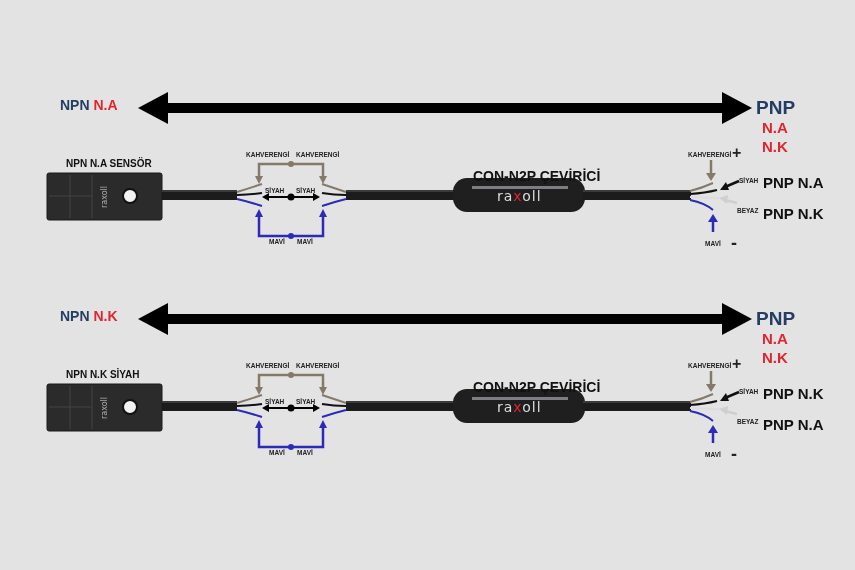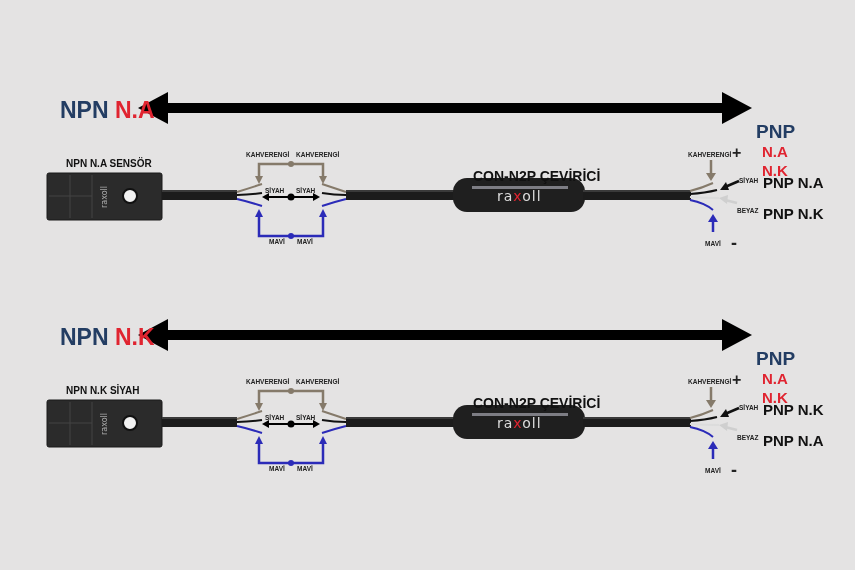"NPN N.A" .npn-title { font-size: 23px -> 14px }
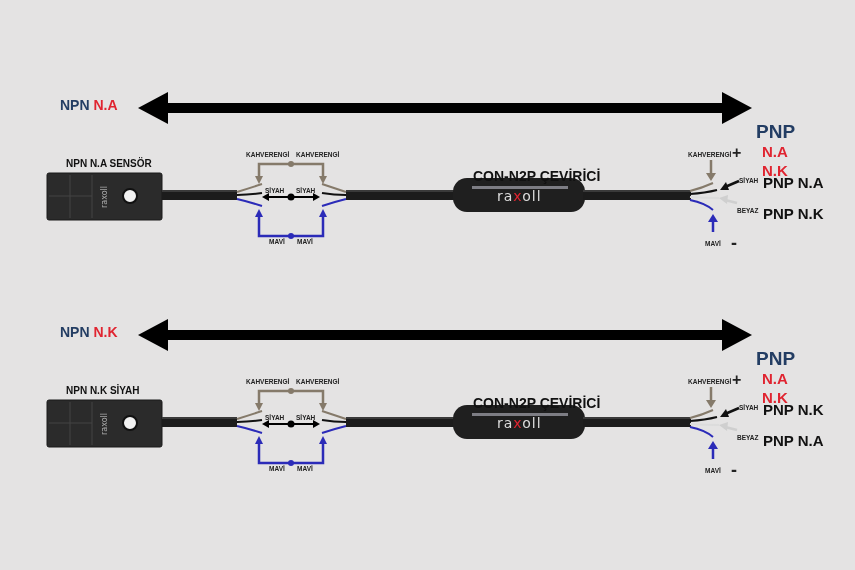"PNP" .pnp-main { margin-top: 24px -> none }
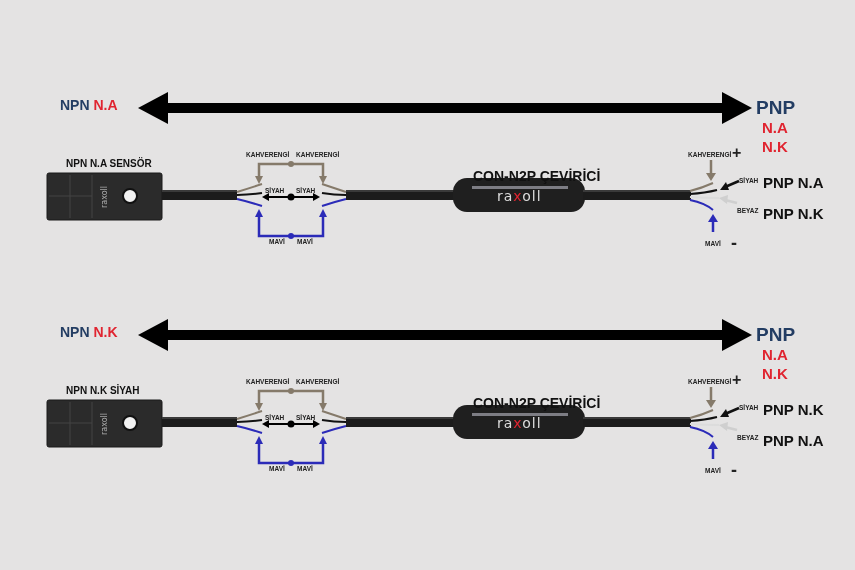"NPN N.K" .panel.bottom { top: 307px -> 291px }
